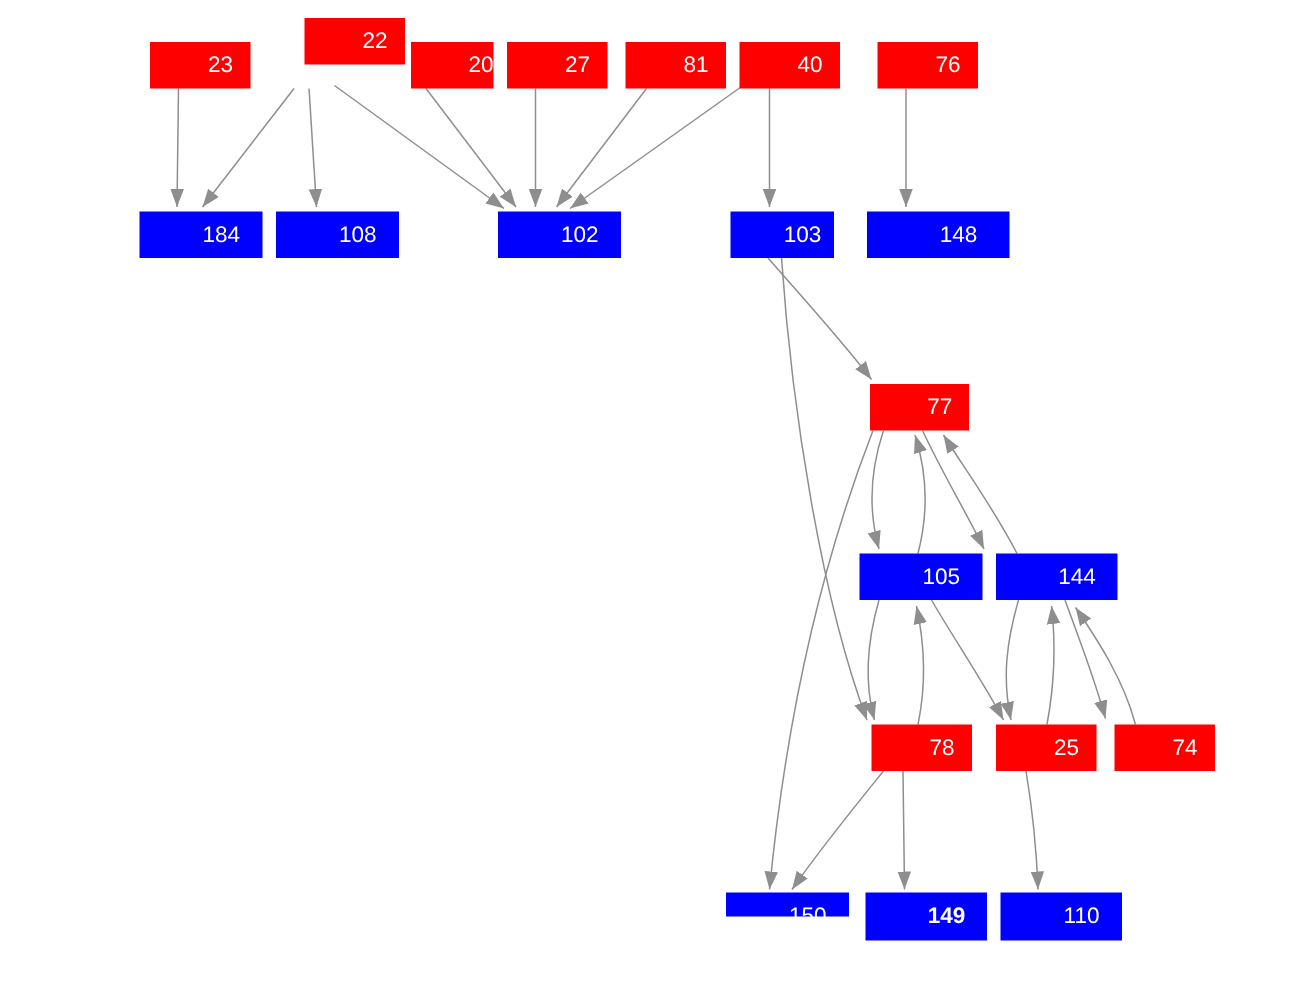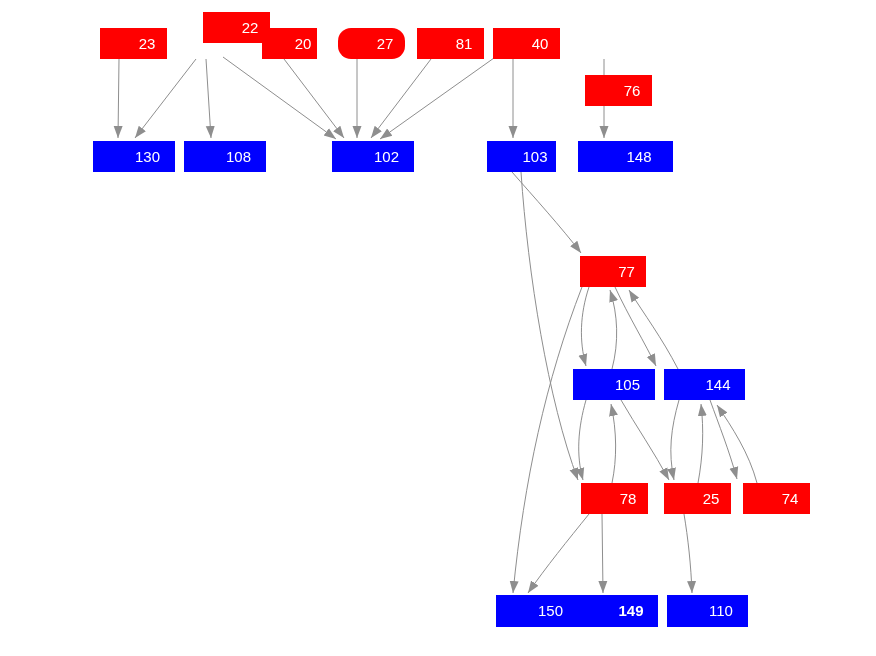"20" div.node { left: 262px -> 274px; text-align: none -> right }
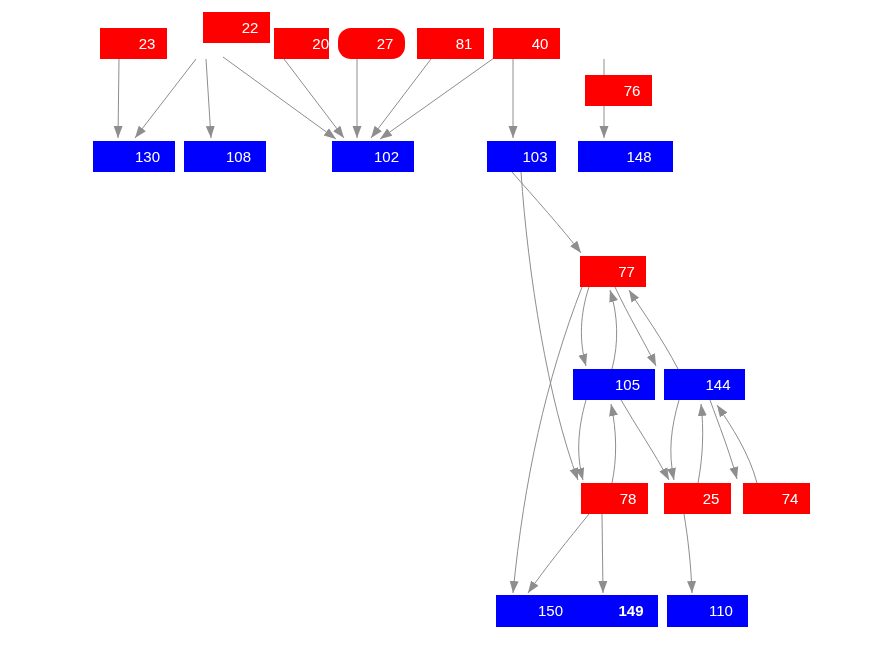"27" div.node { border-radius: 13px -> none }
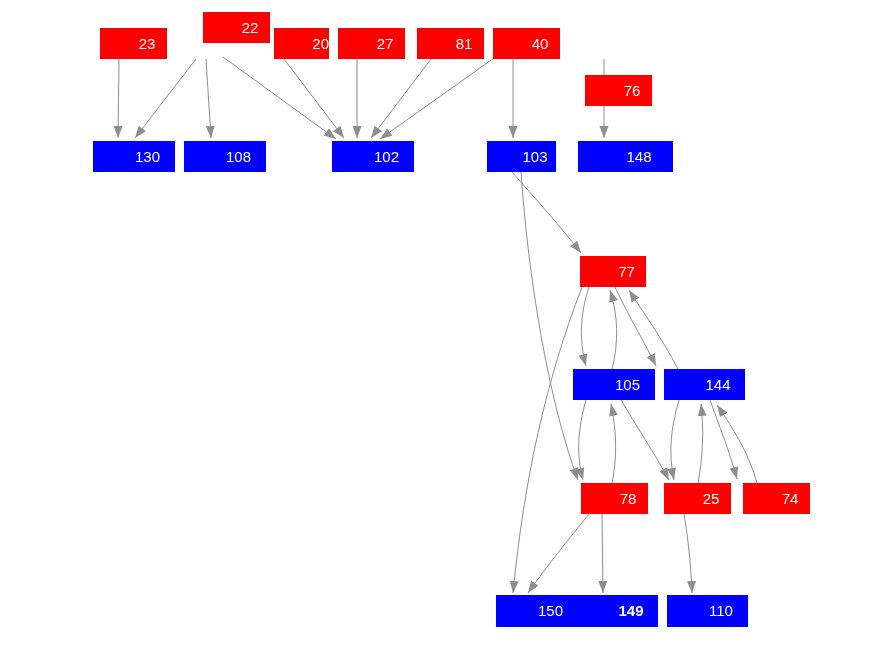"76" div.node { margin-top: 47px -> none }
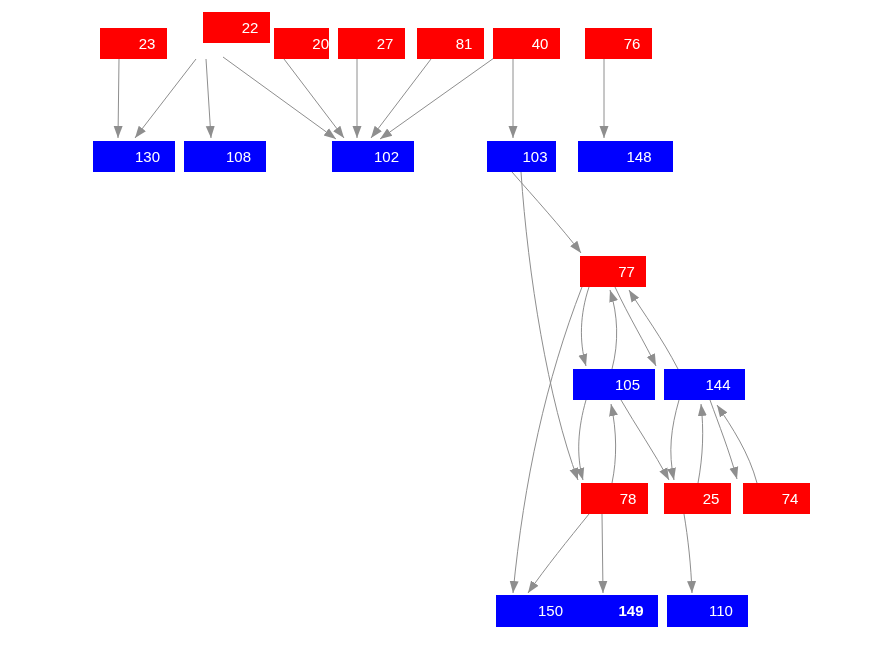"130" div.node { text: 130 -> 184 }
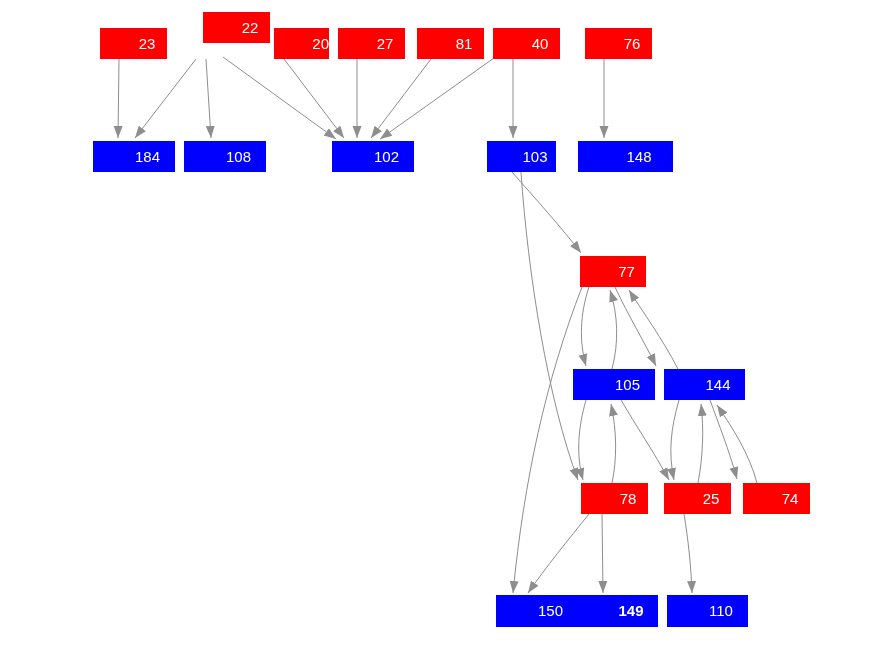"150" div.node { height: 32px -> 16px; margin-left: 12px -> none }
